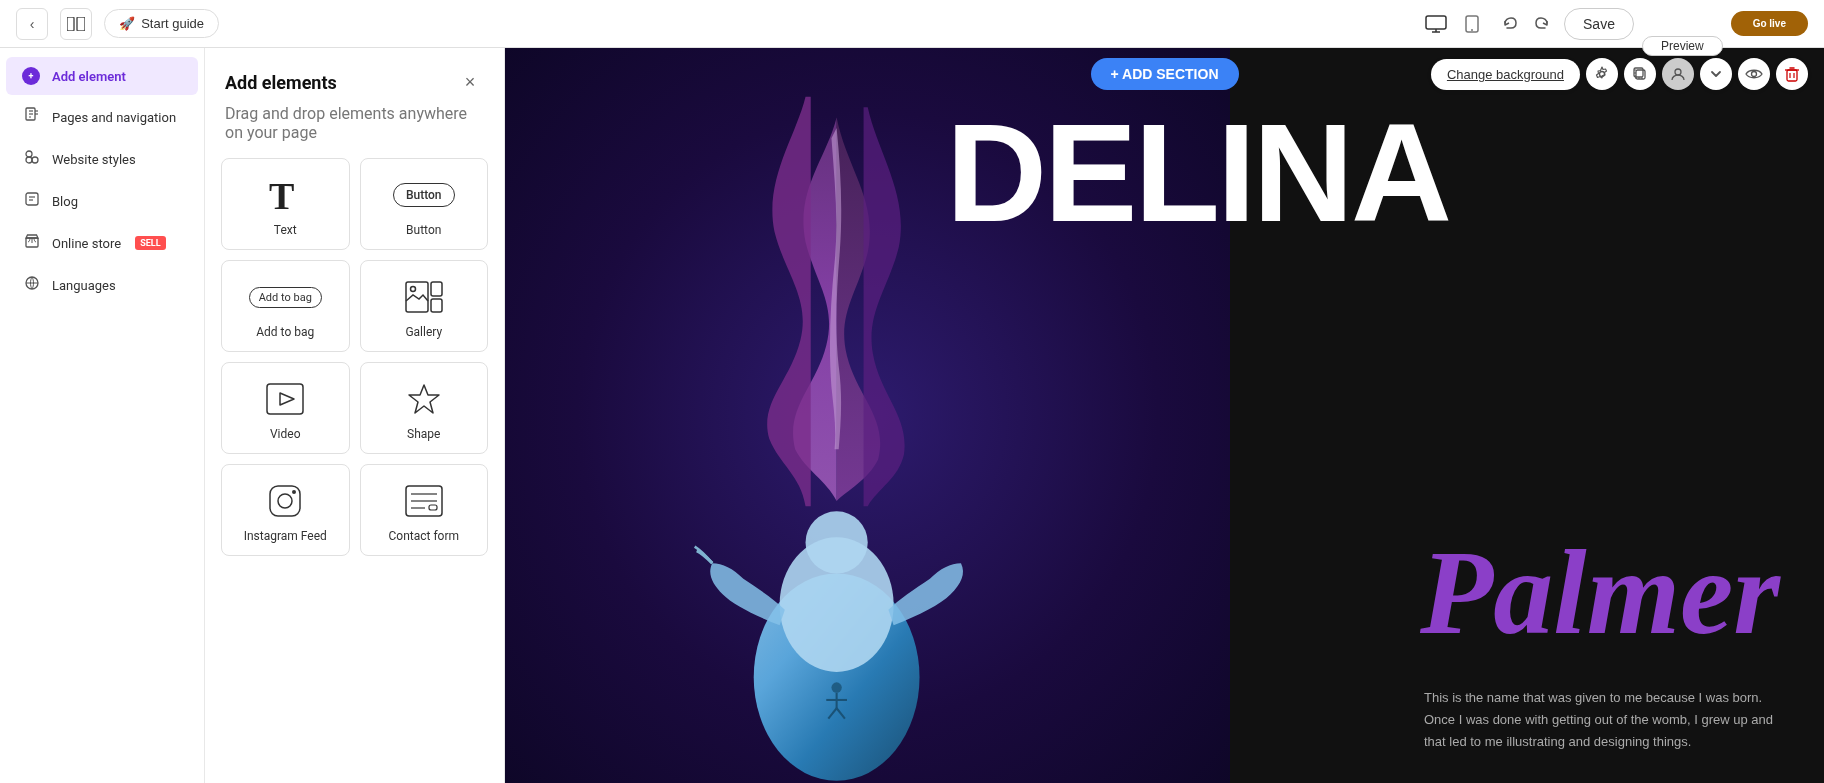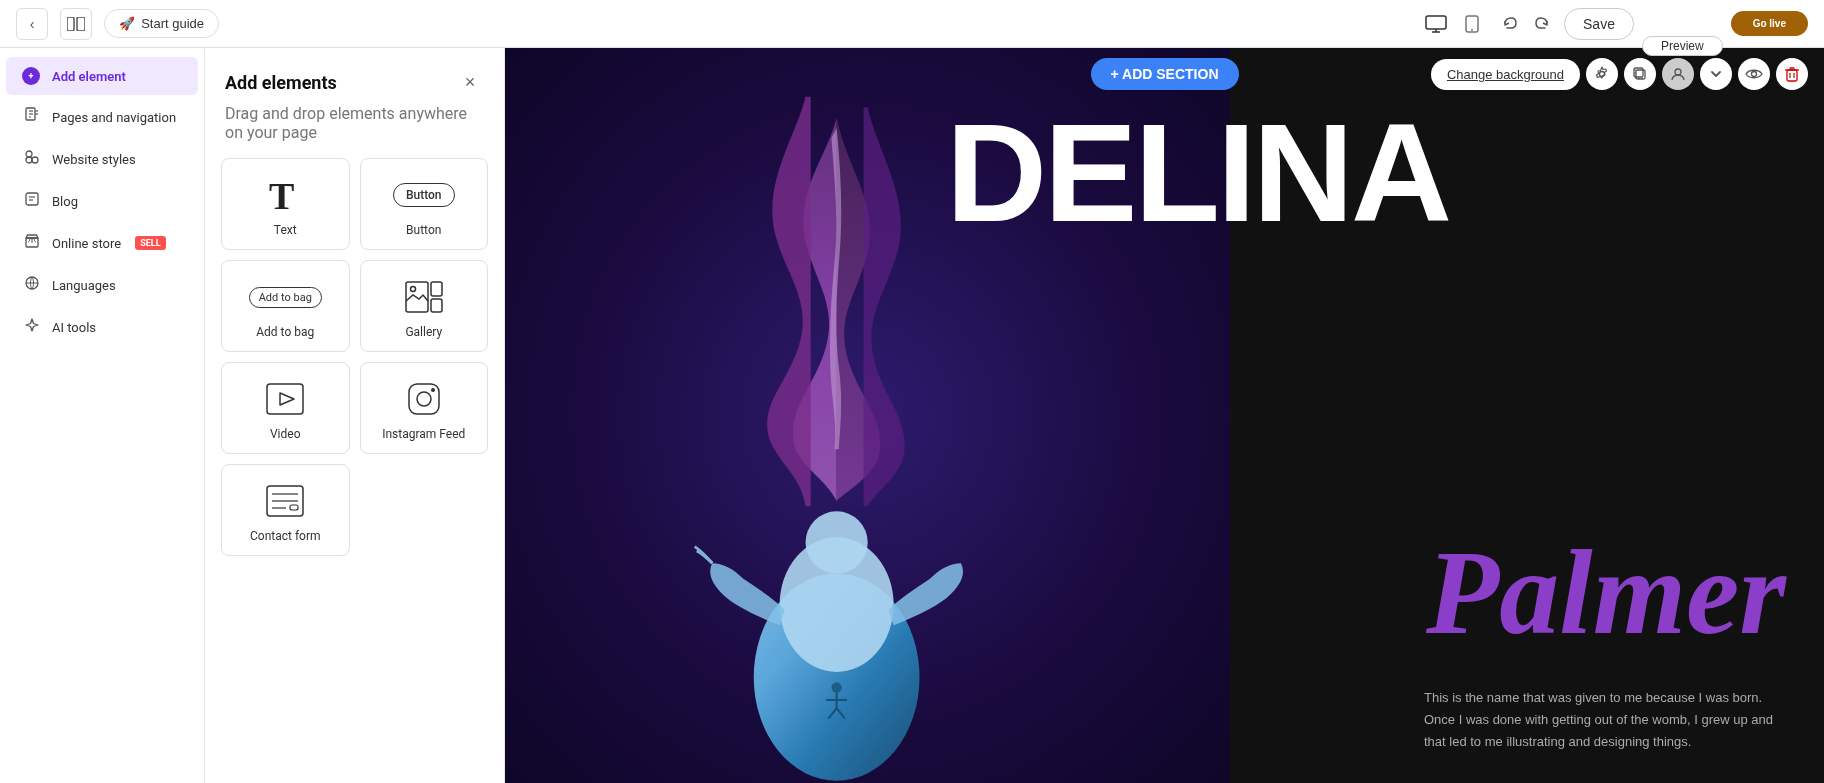"AI tools" div.sidebar-item { html: <div> <span> <svg> <path></path> </svg> </span> <span>AI tools</span> </div> -> none }
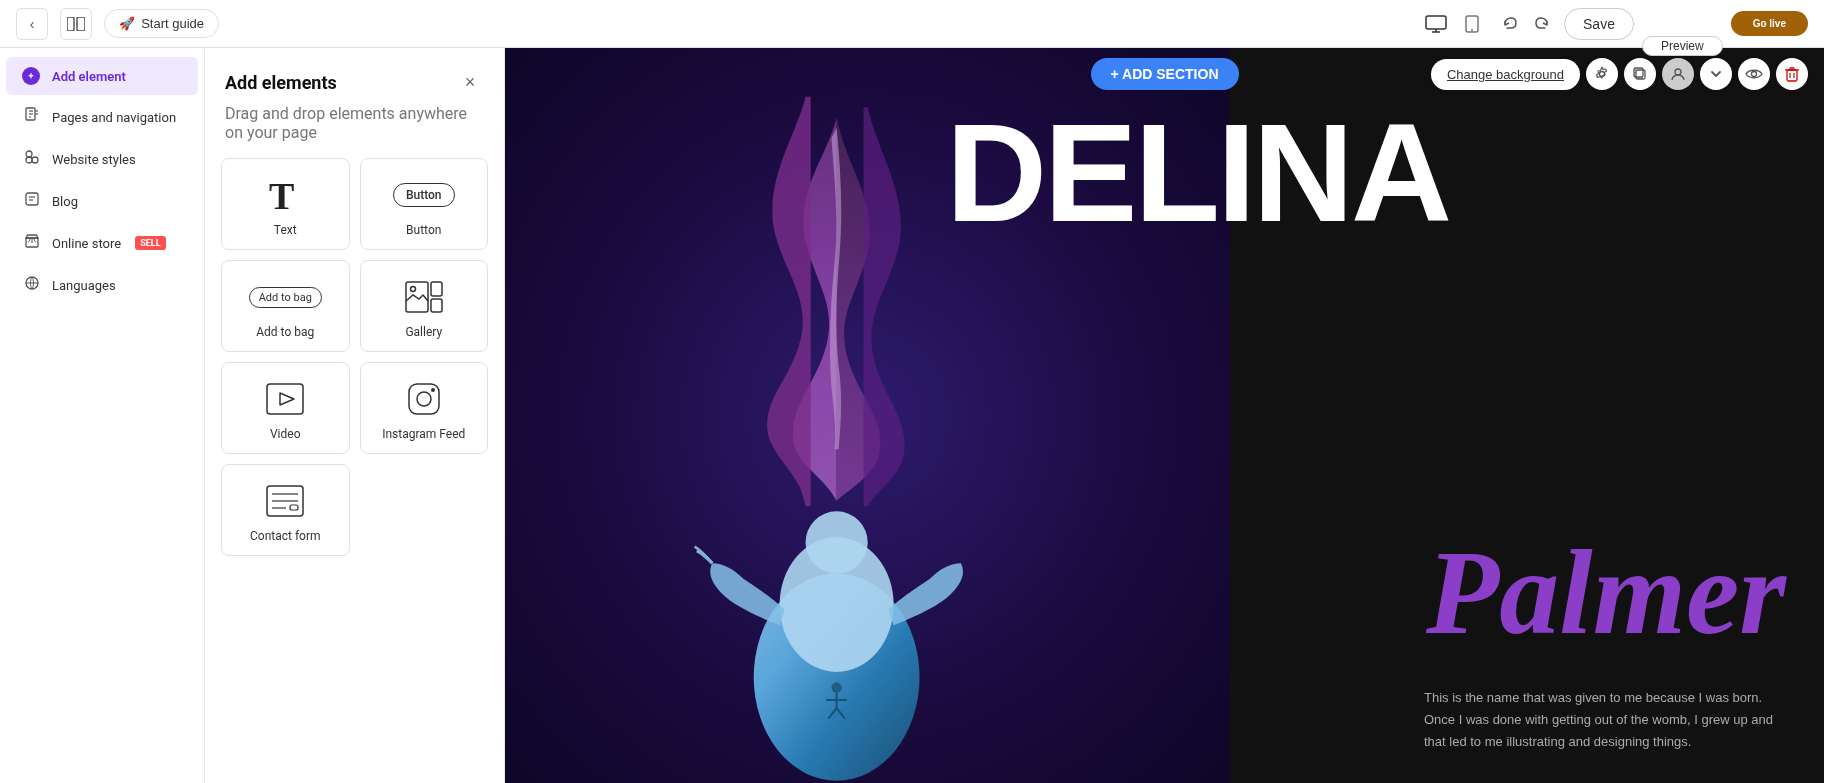"Shape" div.element-card { html: none -> <div> <div> <svg> <path></path> </svg> </div> <span>Shape</span> </div> }
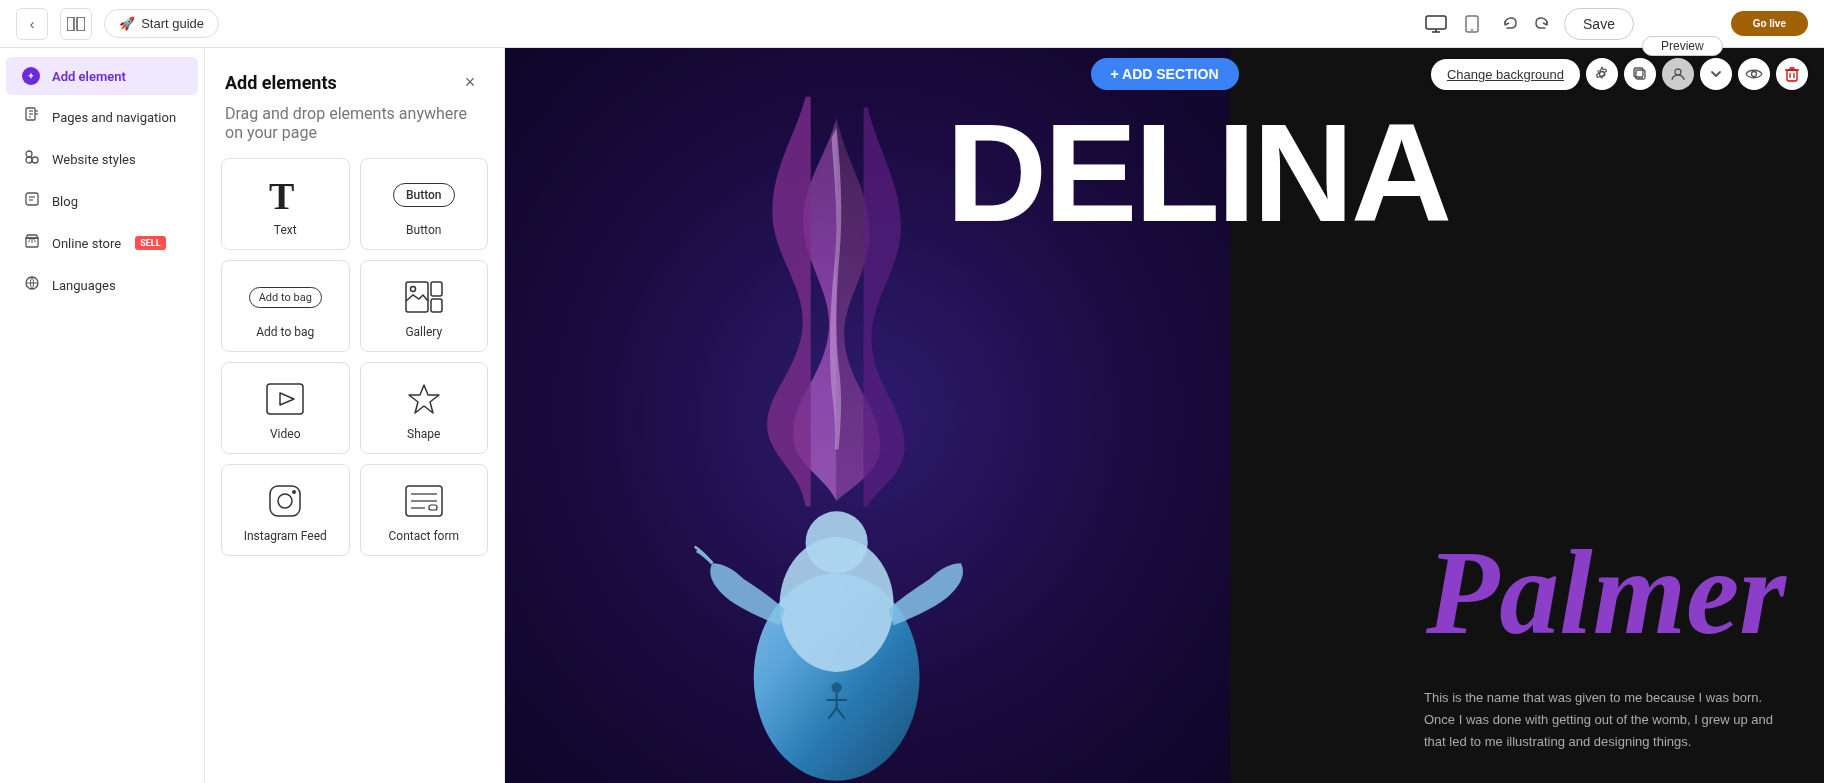"Palmer" div { right: 38px -> 44px }
